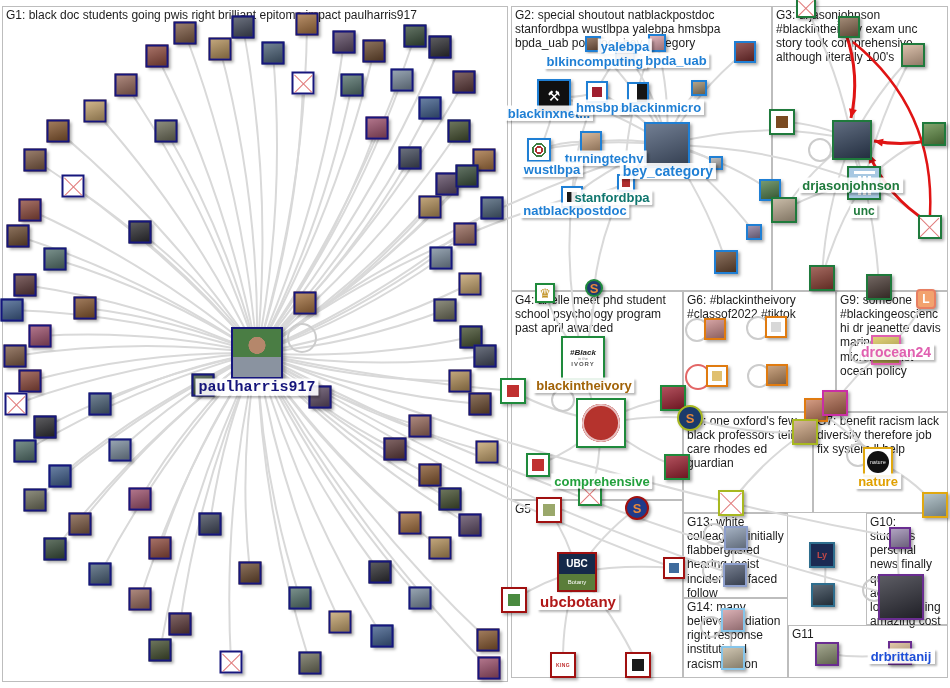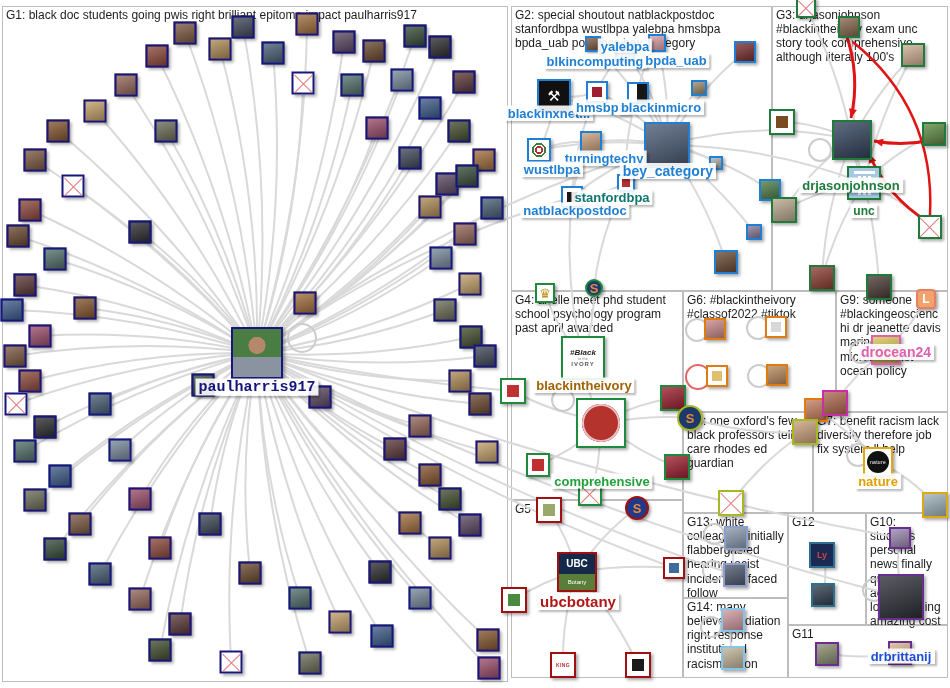"G12" div.panel { html: <div> <div>G12</div> </div> -> none }
